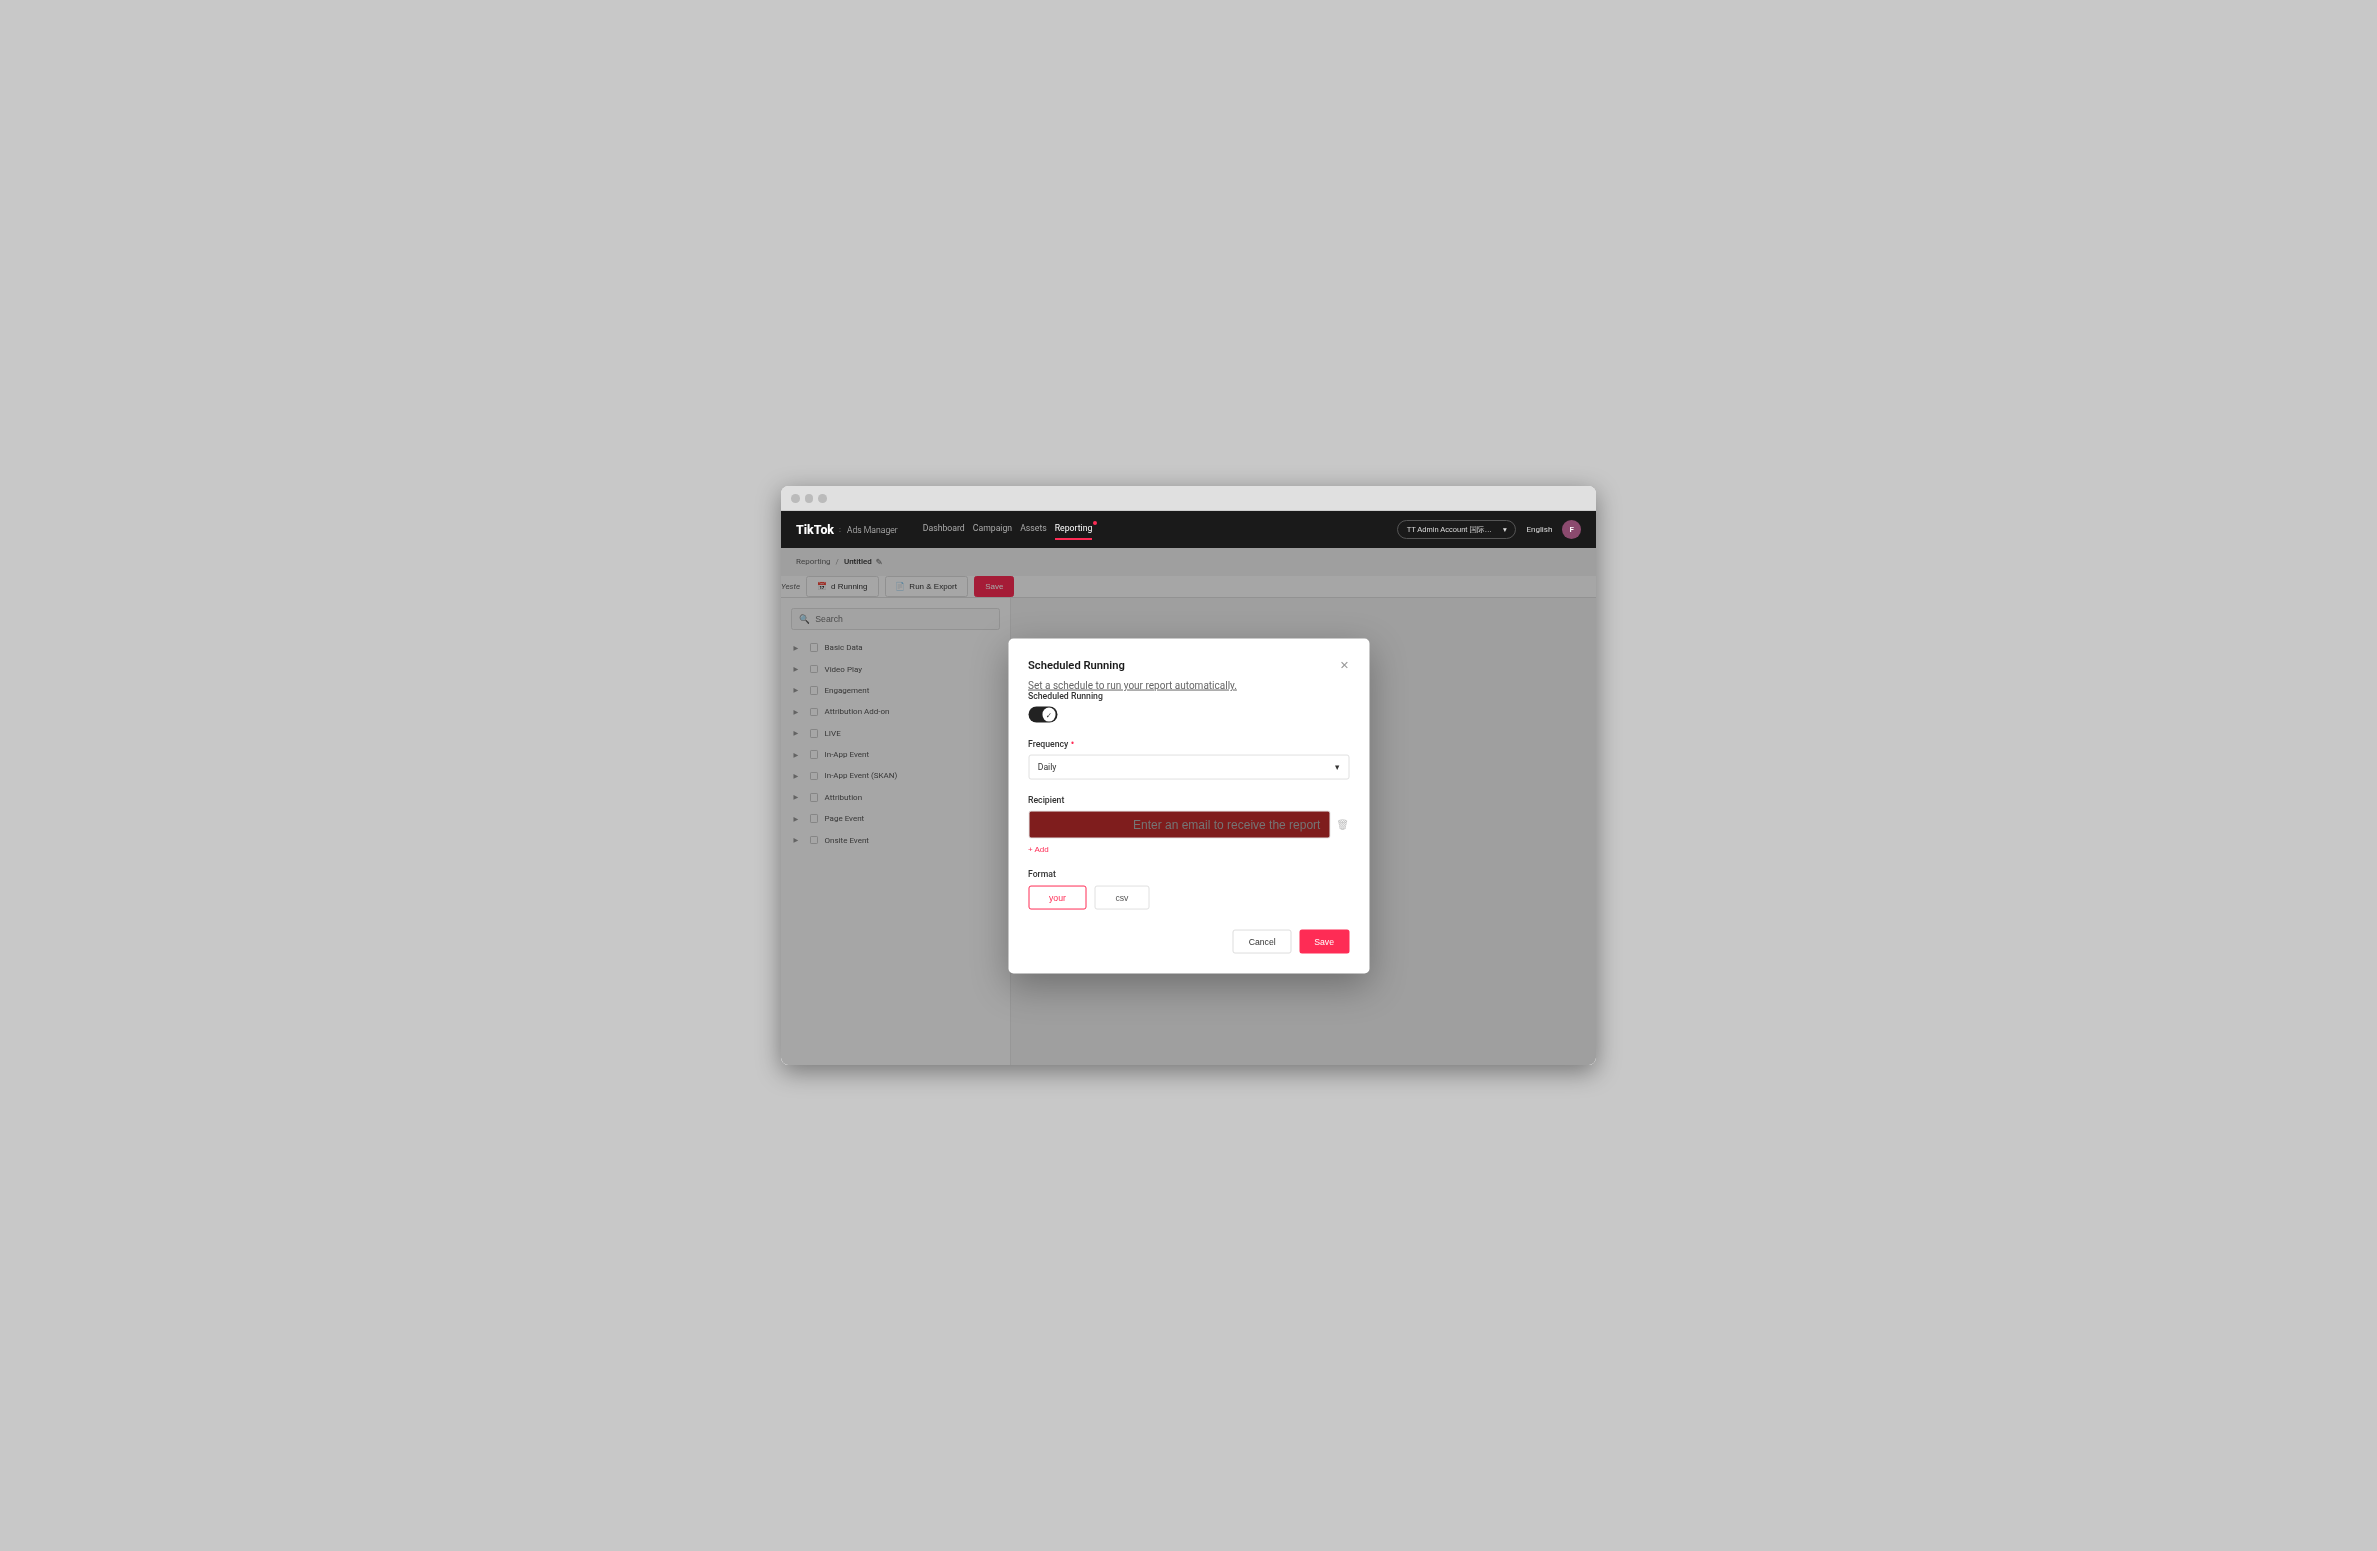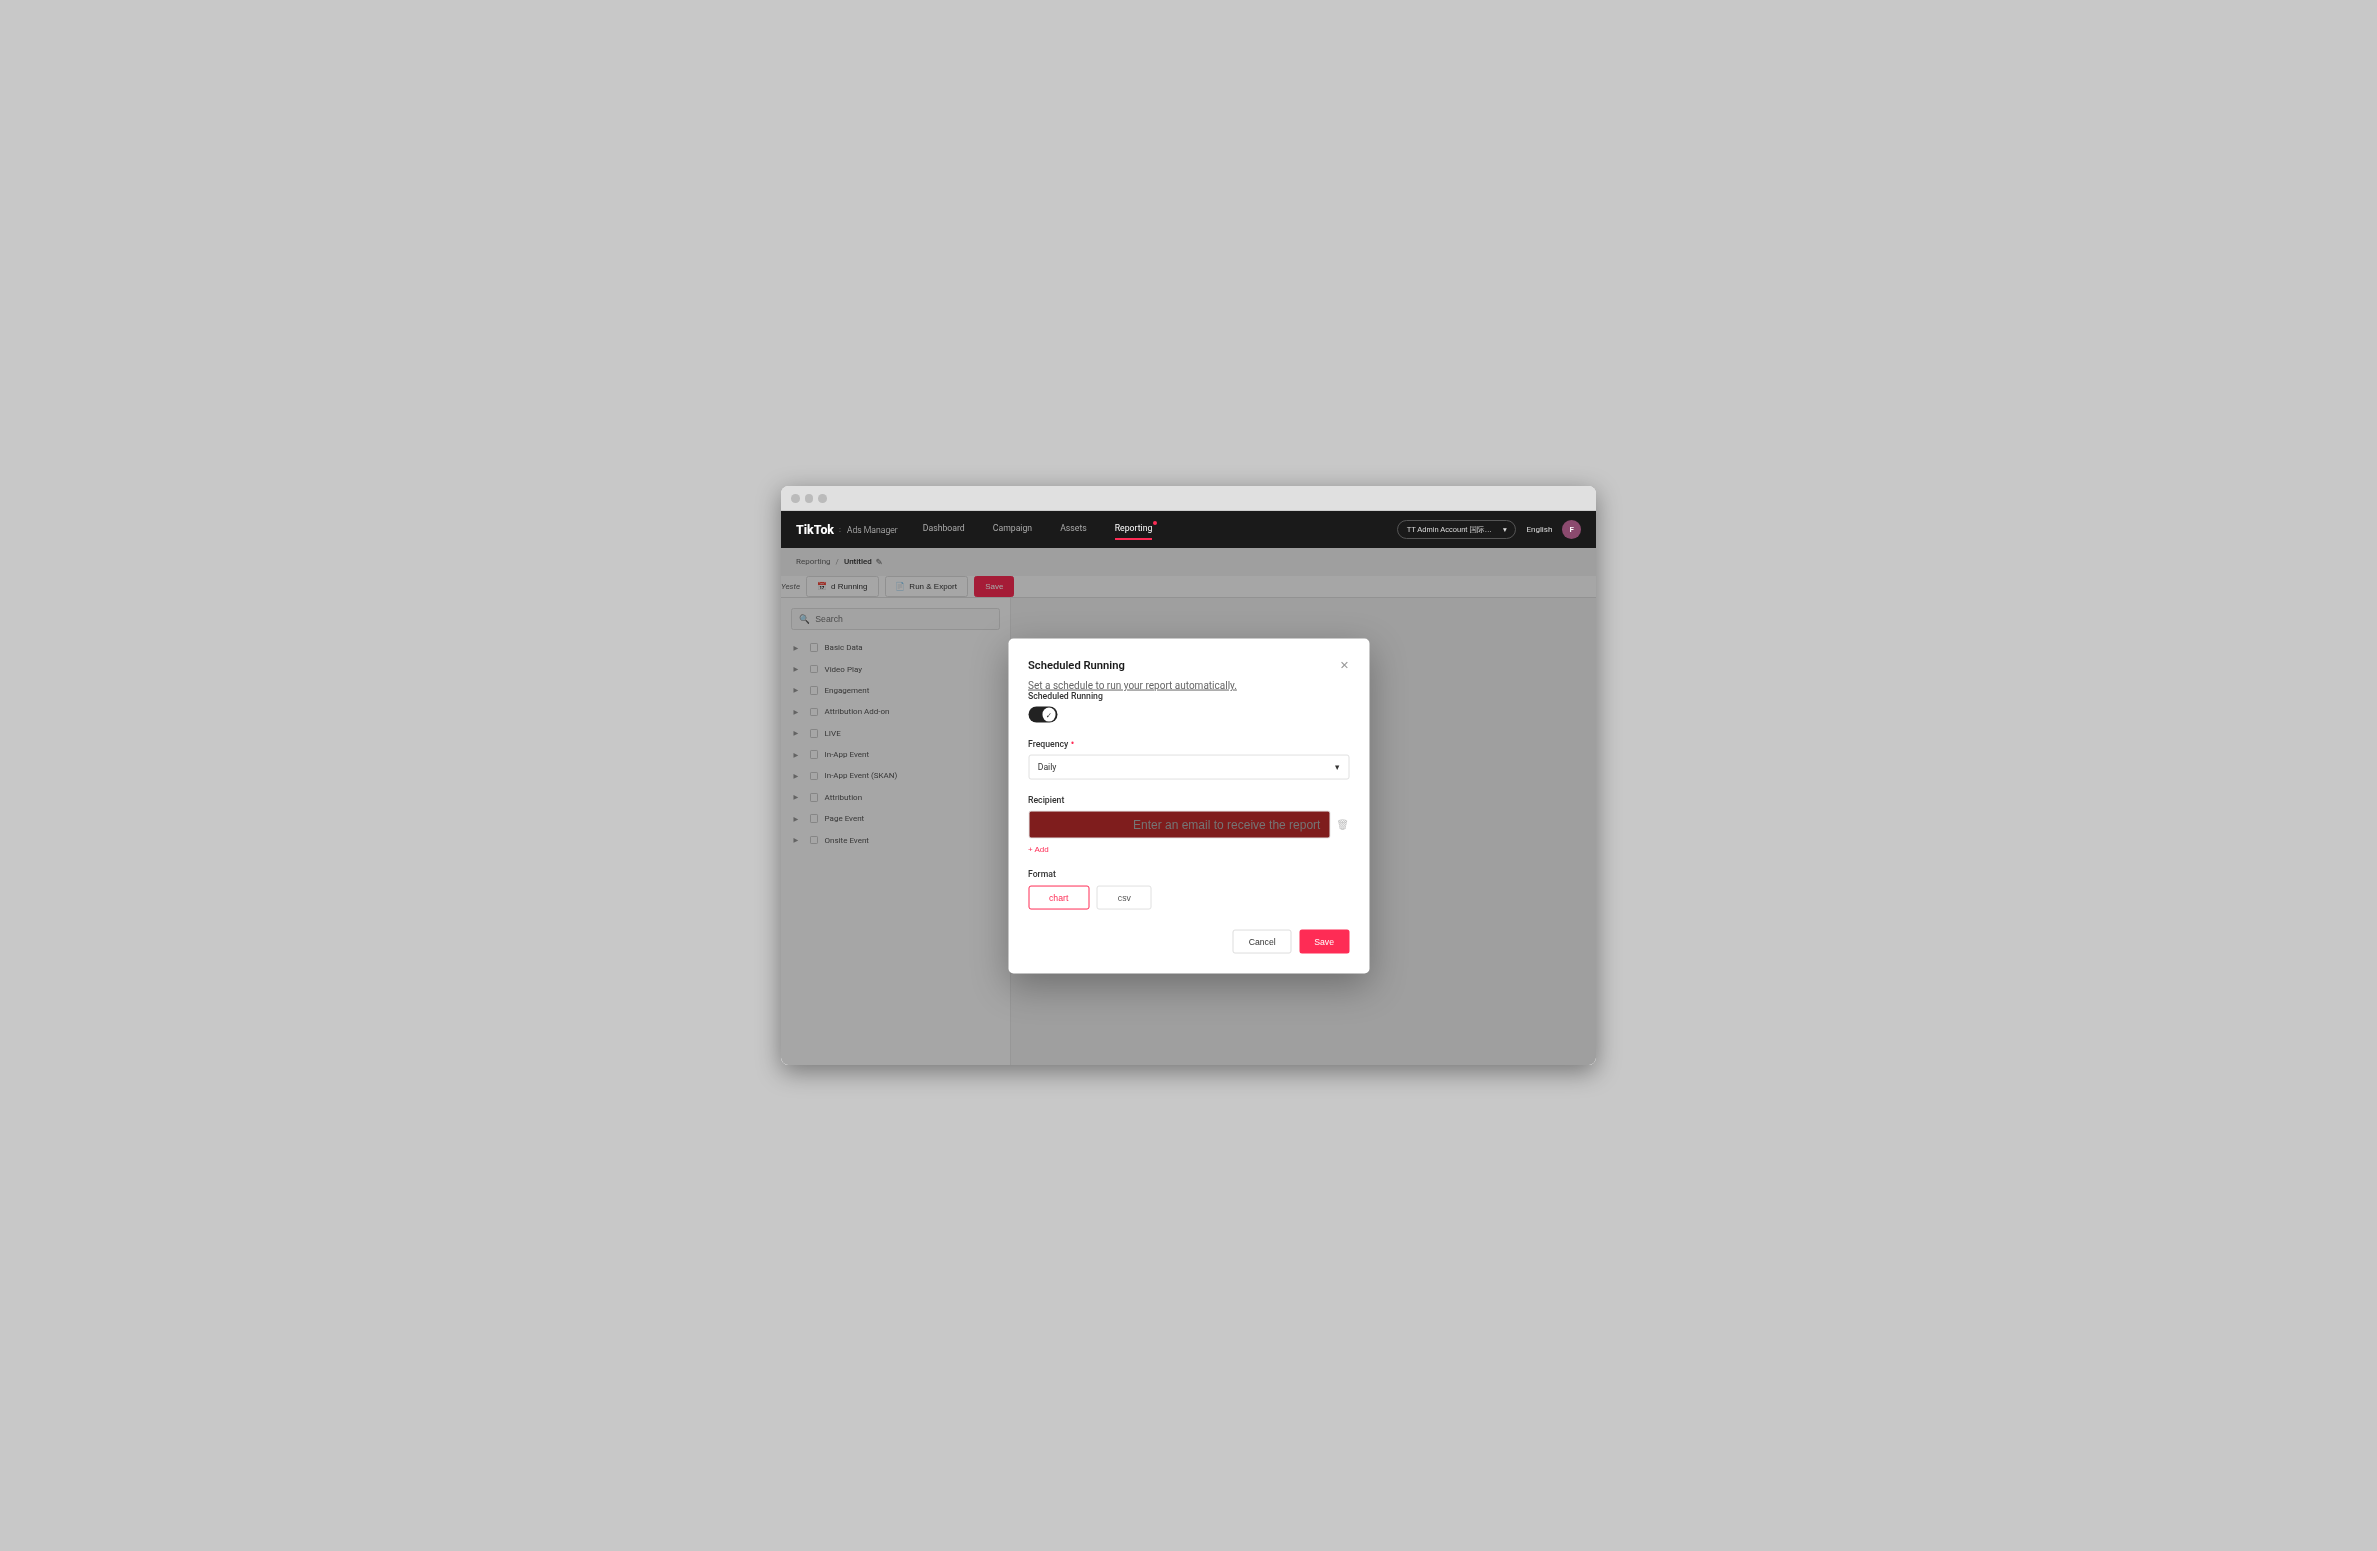"Dashboard" .nav-links { gap: 28px -> 8px }
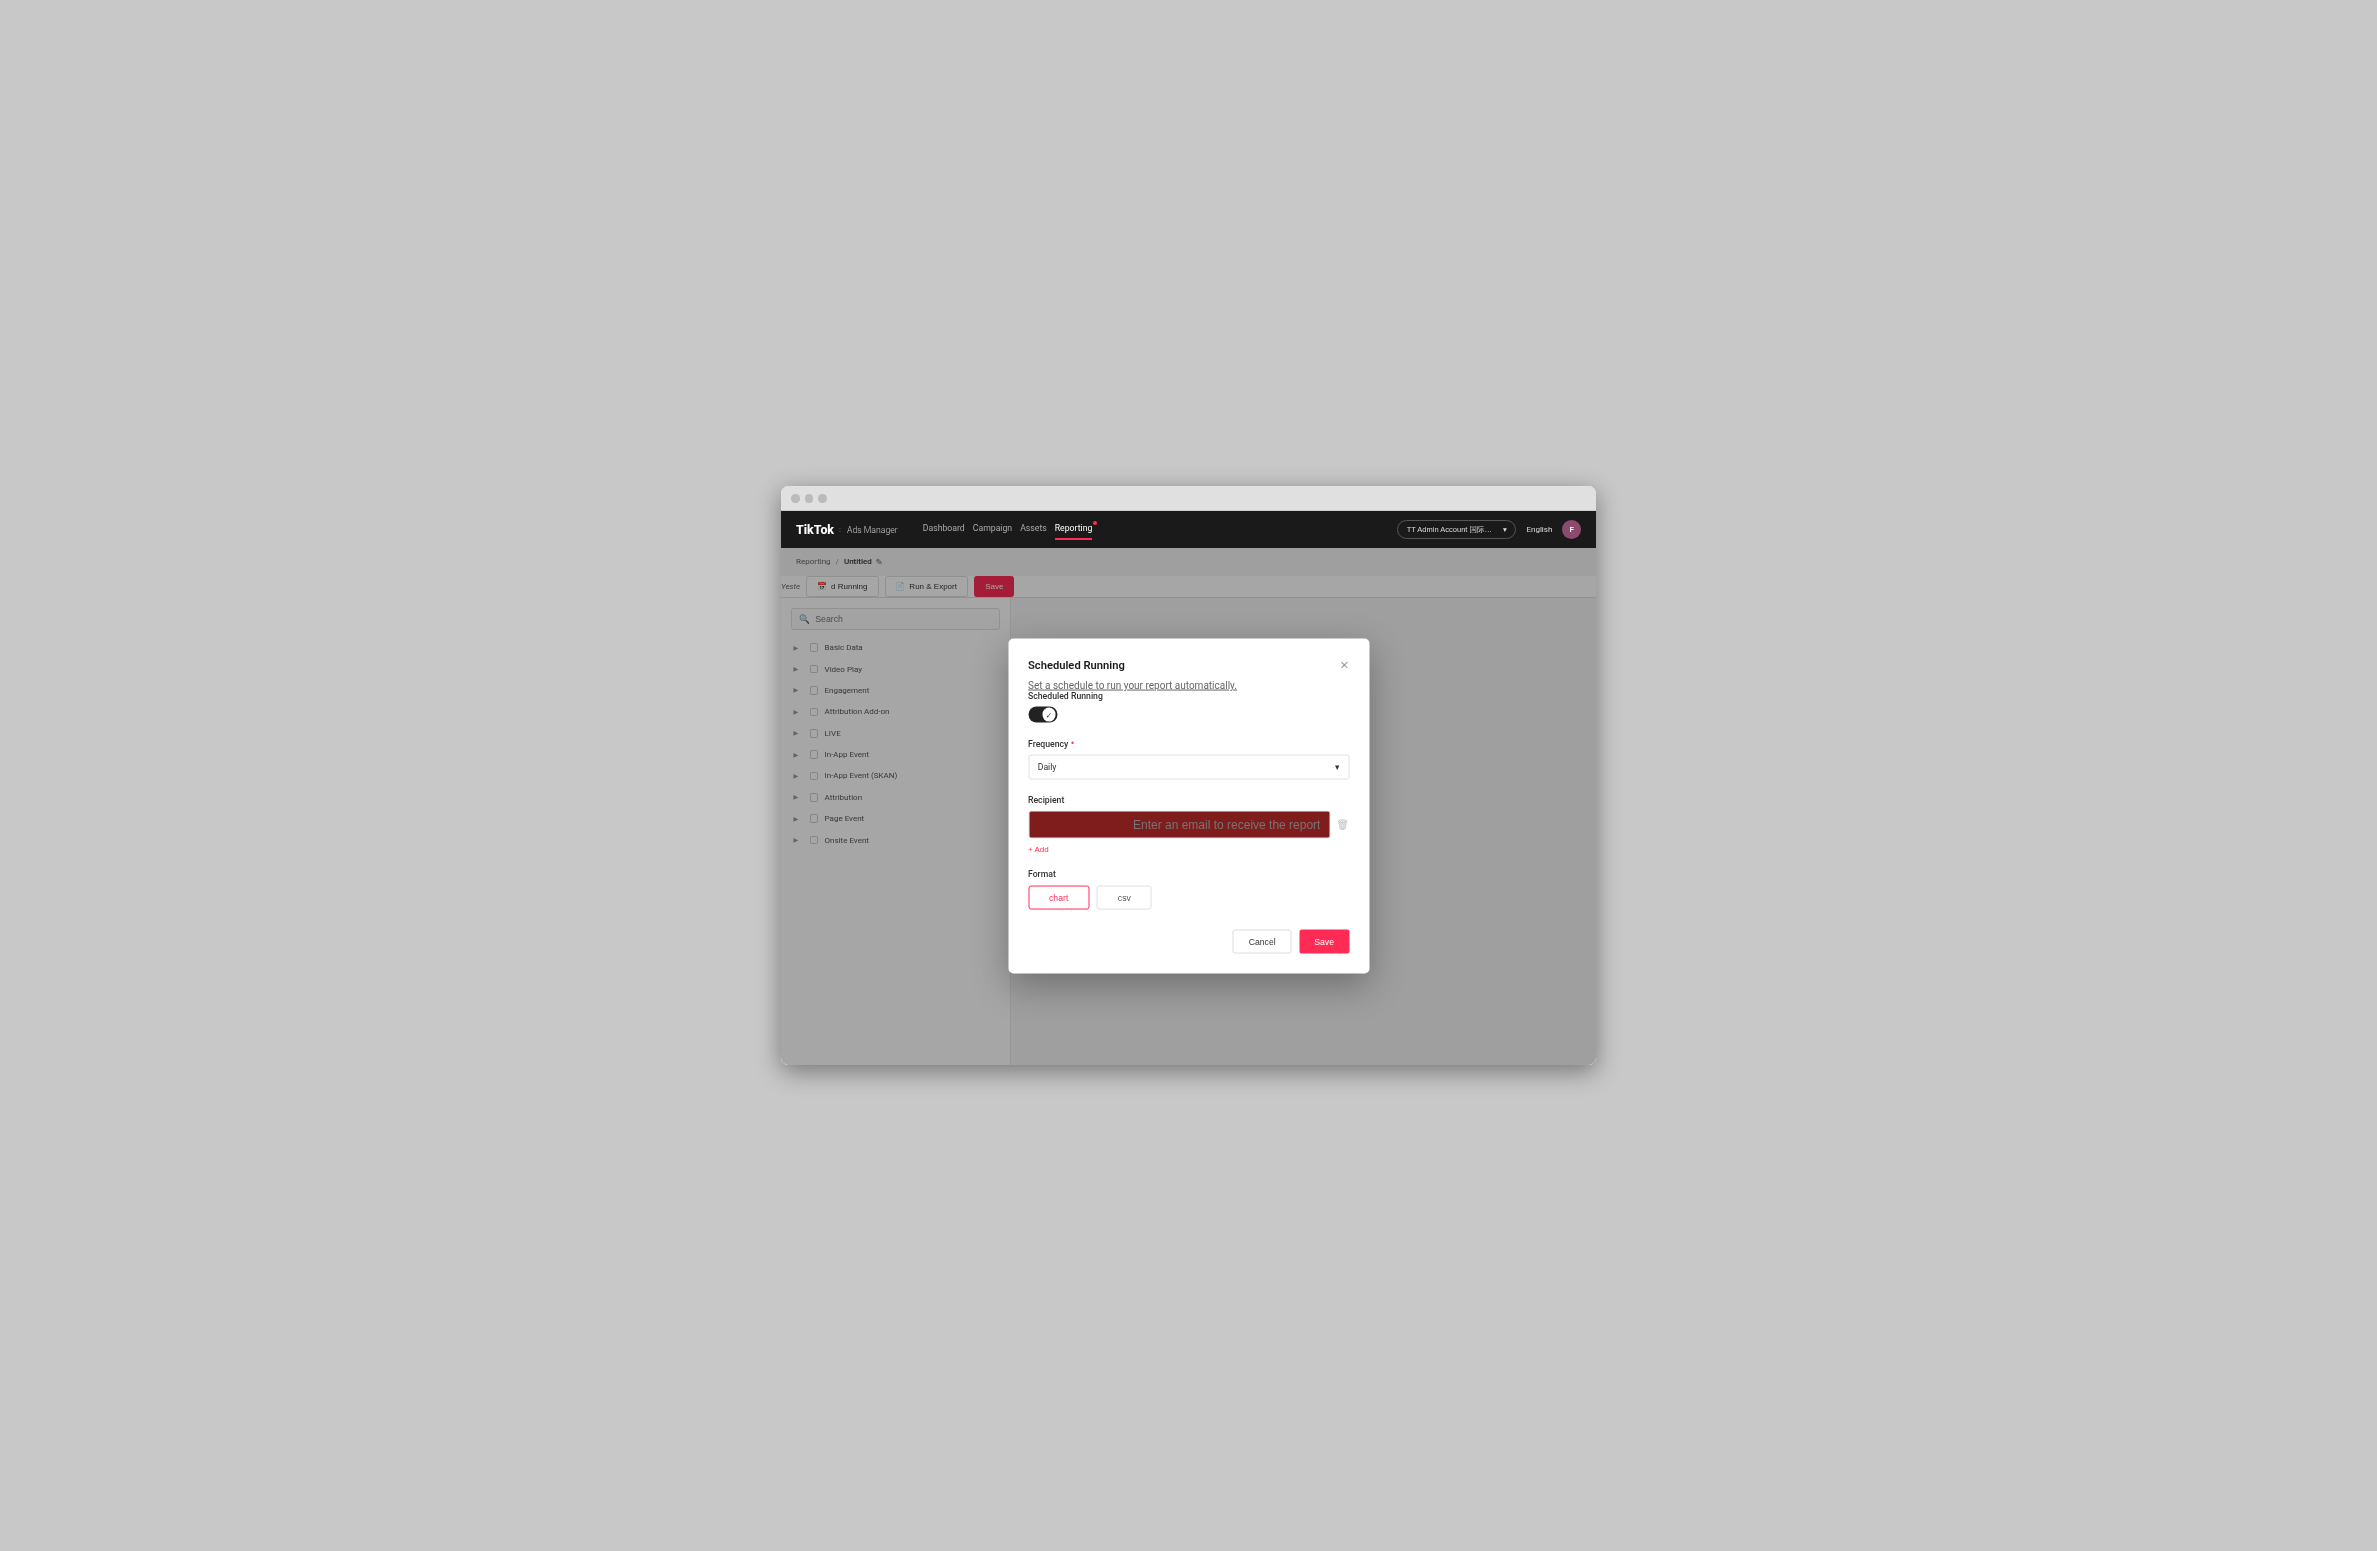"chart" button.format-btn { text: chart -> your }
